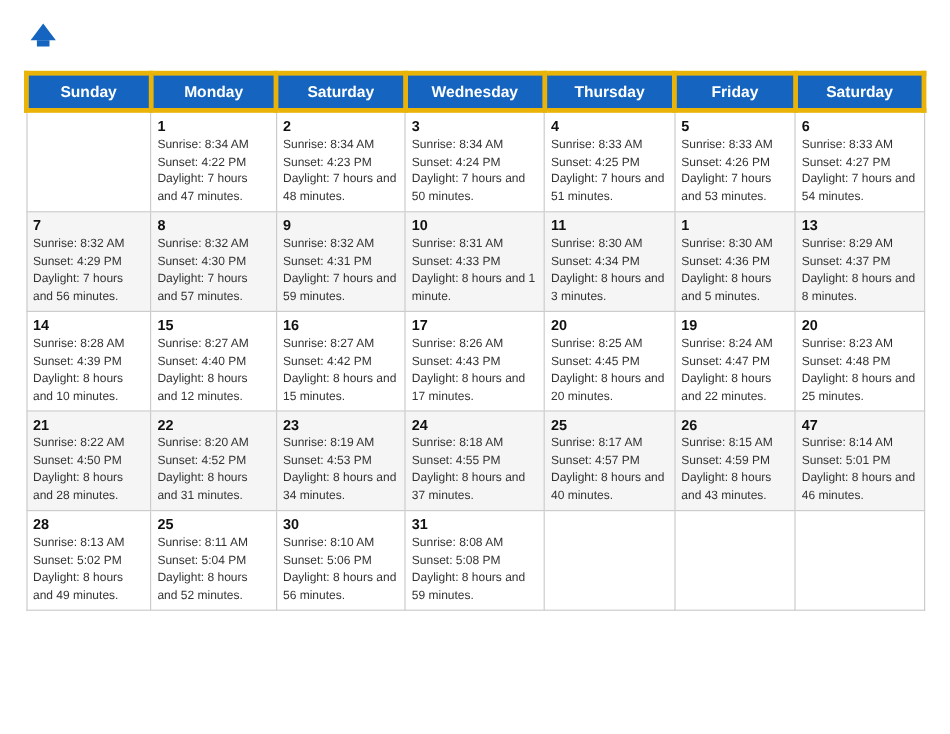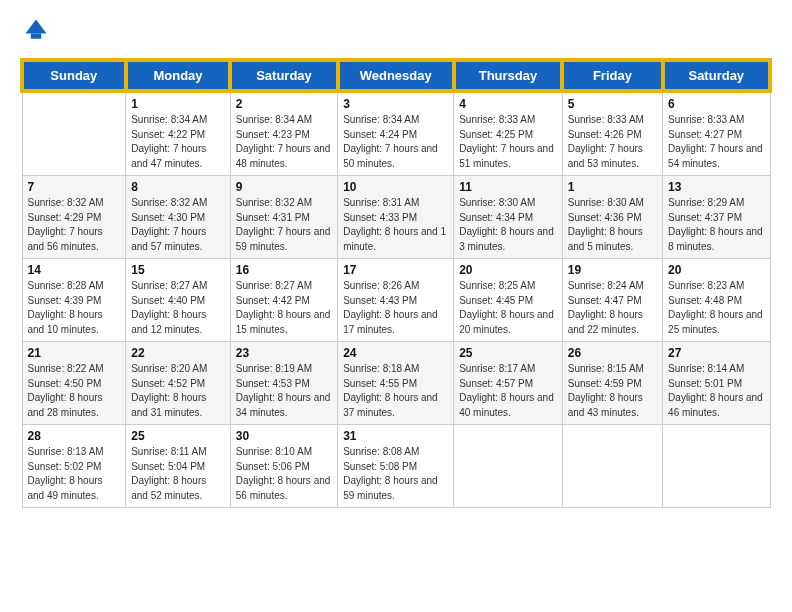"27" span.day-number { text: 27 -> 47 }
